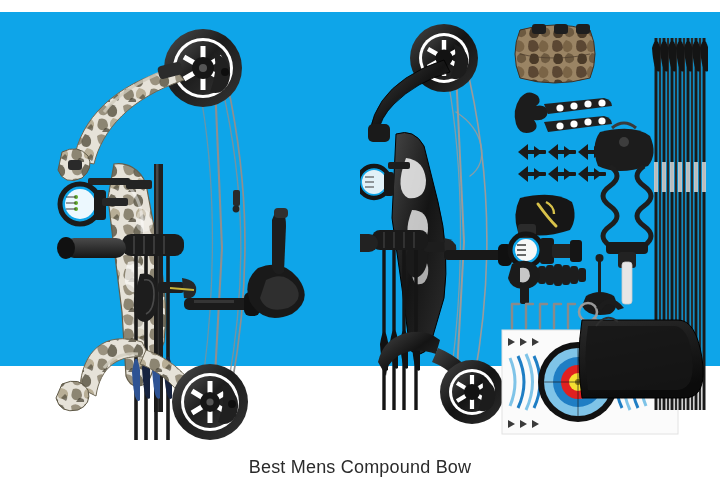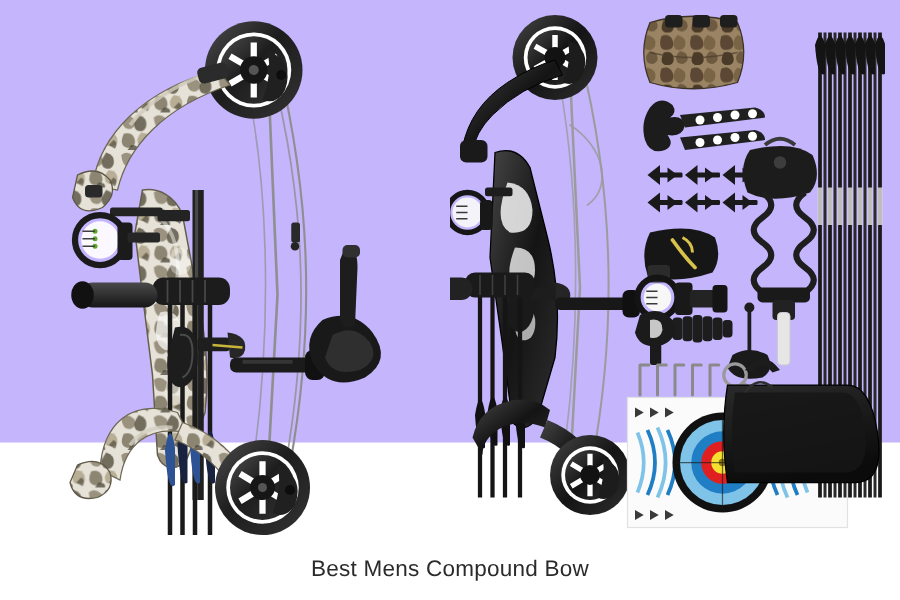"Best Mens Compound Bow" #page { background: #c4b5fd -> #0ea5e9; margin-top: none -> 12px }
